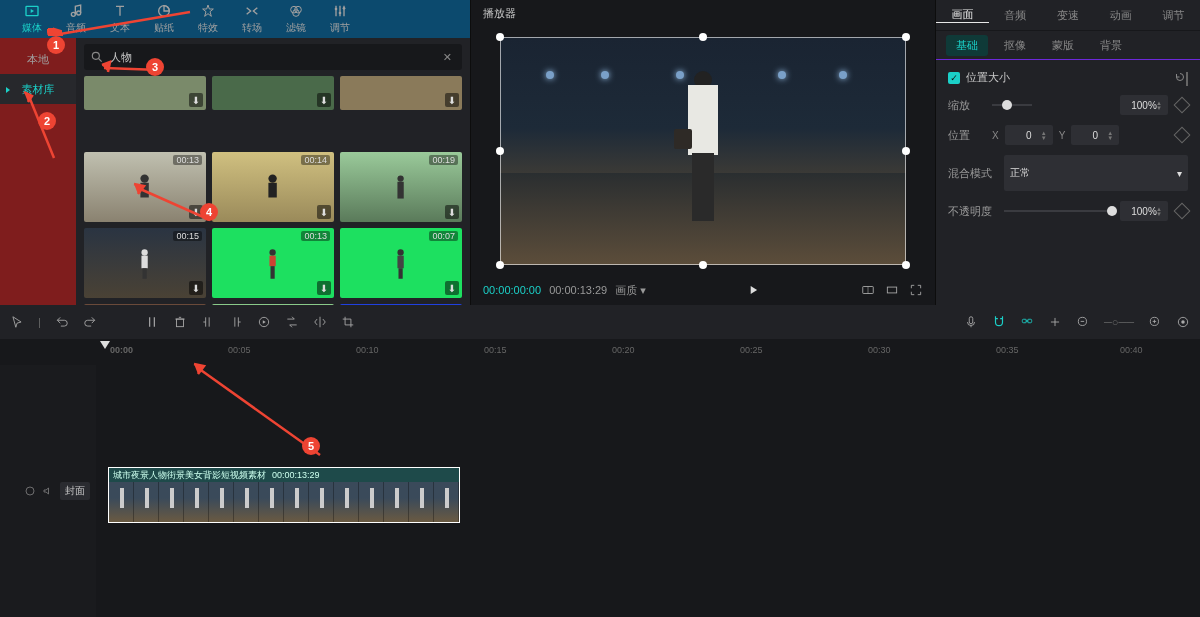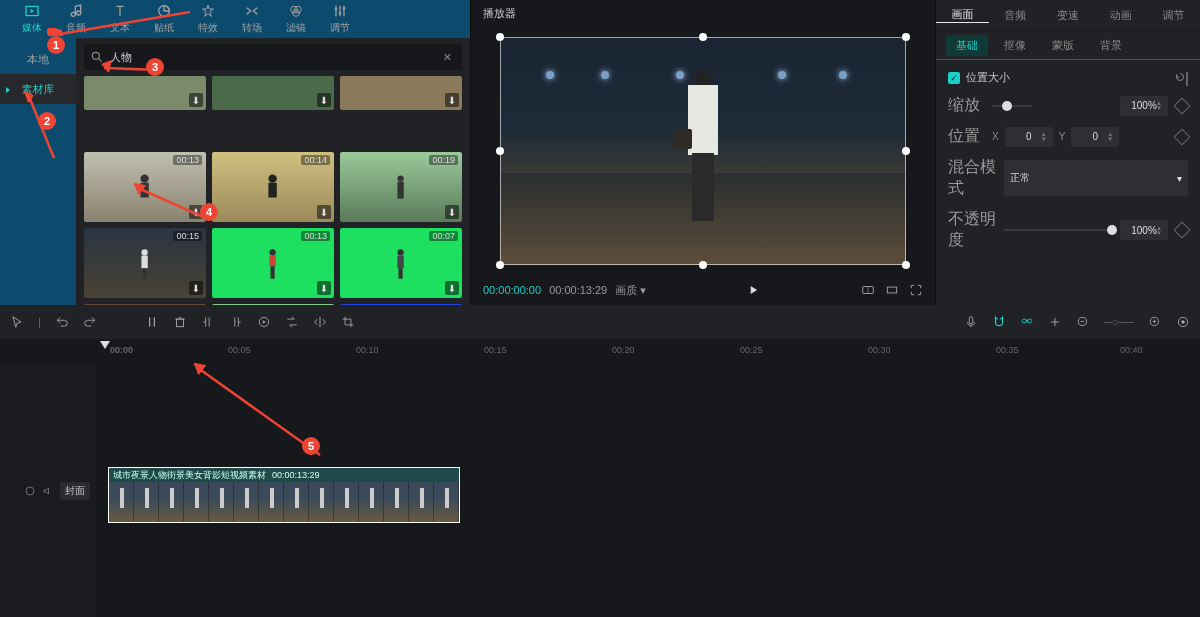"本地" .left-sidebar { background: #0c4a6e -> #7f1d1d }
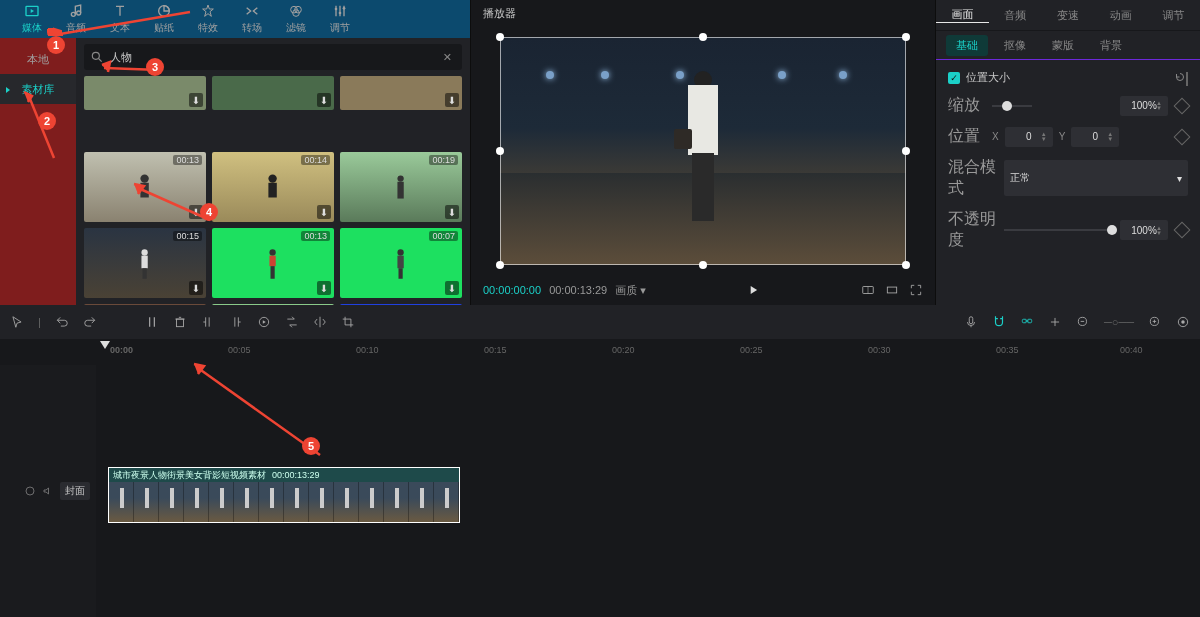"缩放" .prop-row .label { font-size: 16px -> 11px }
